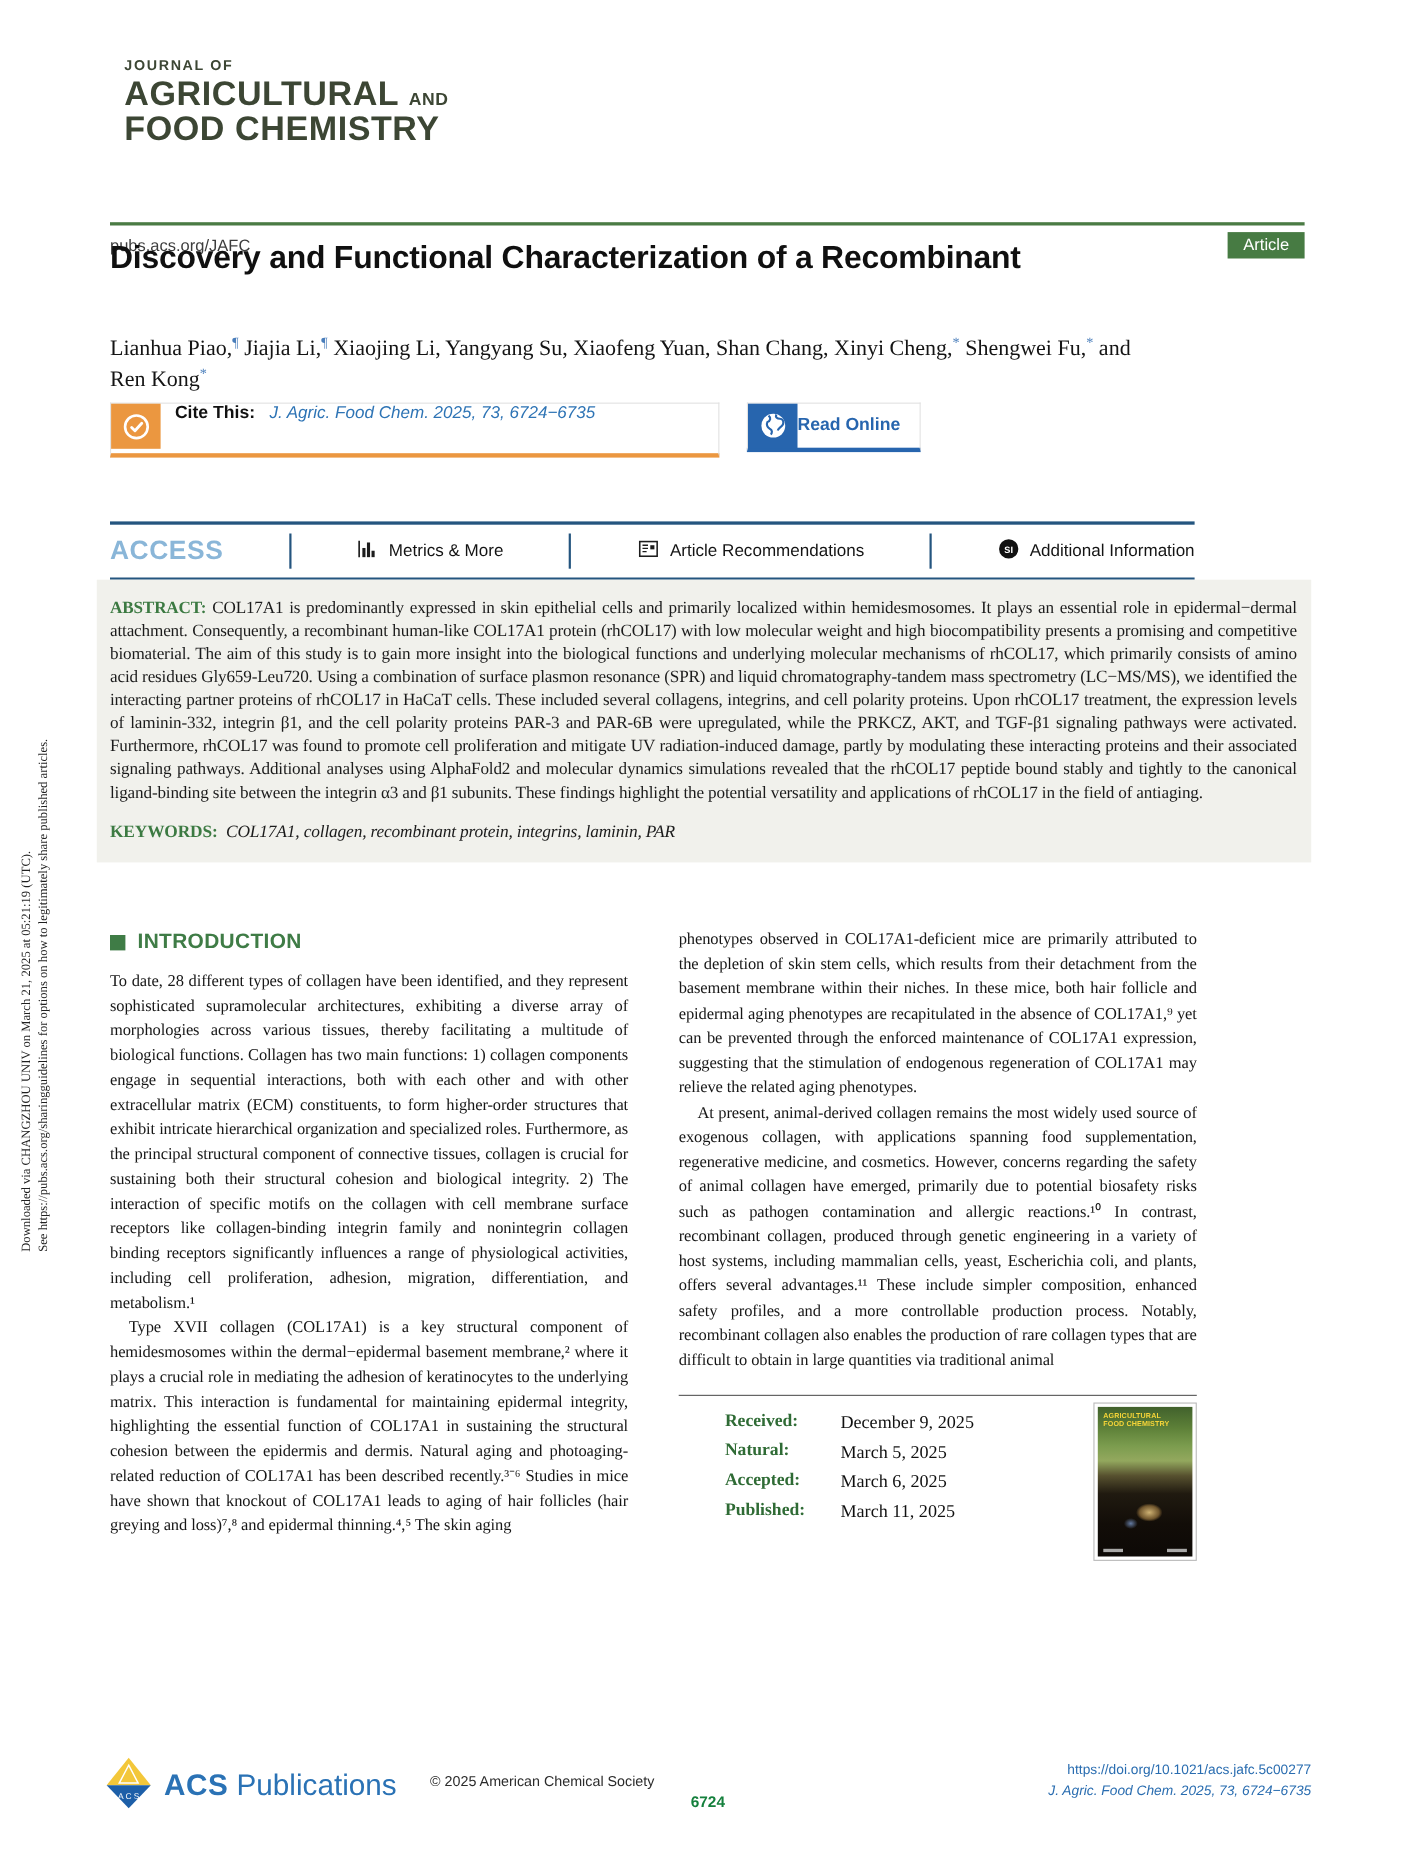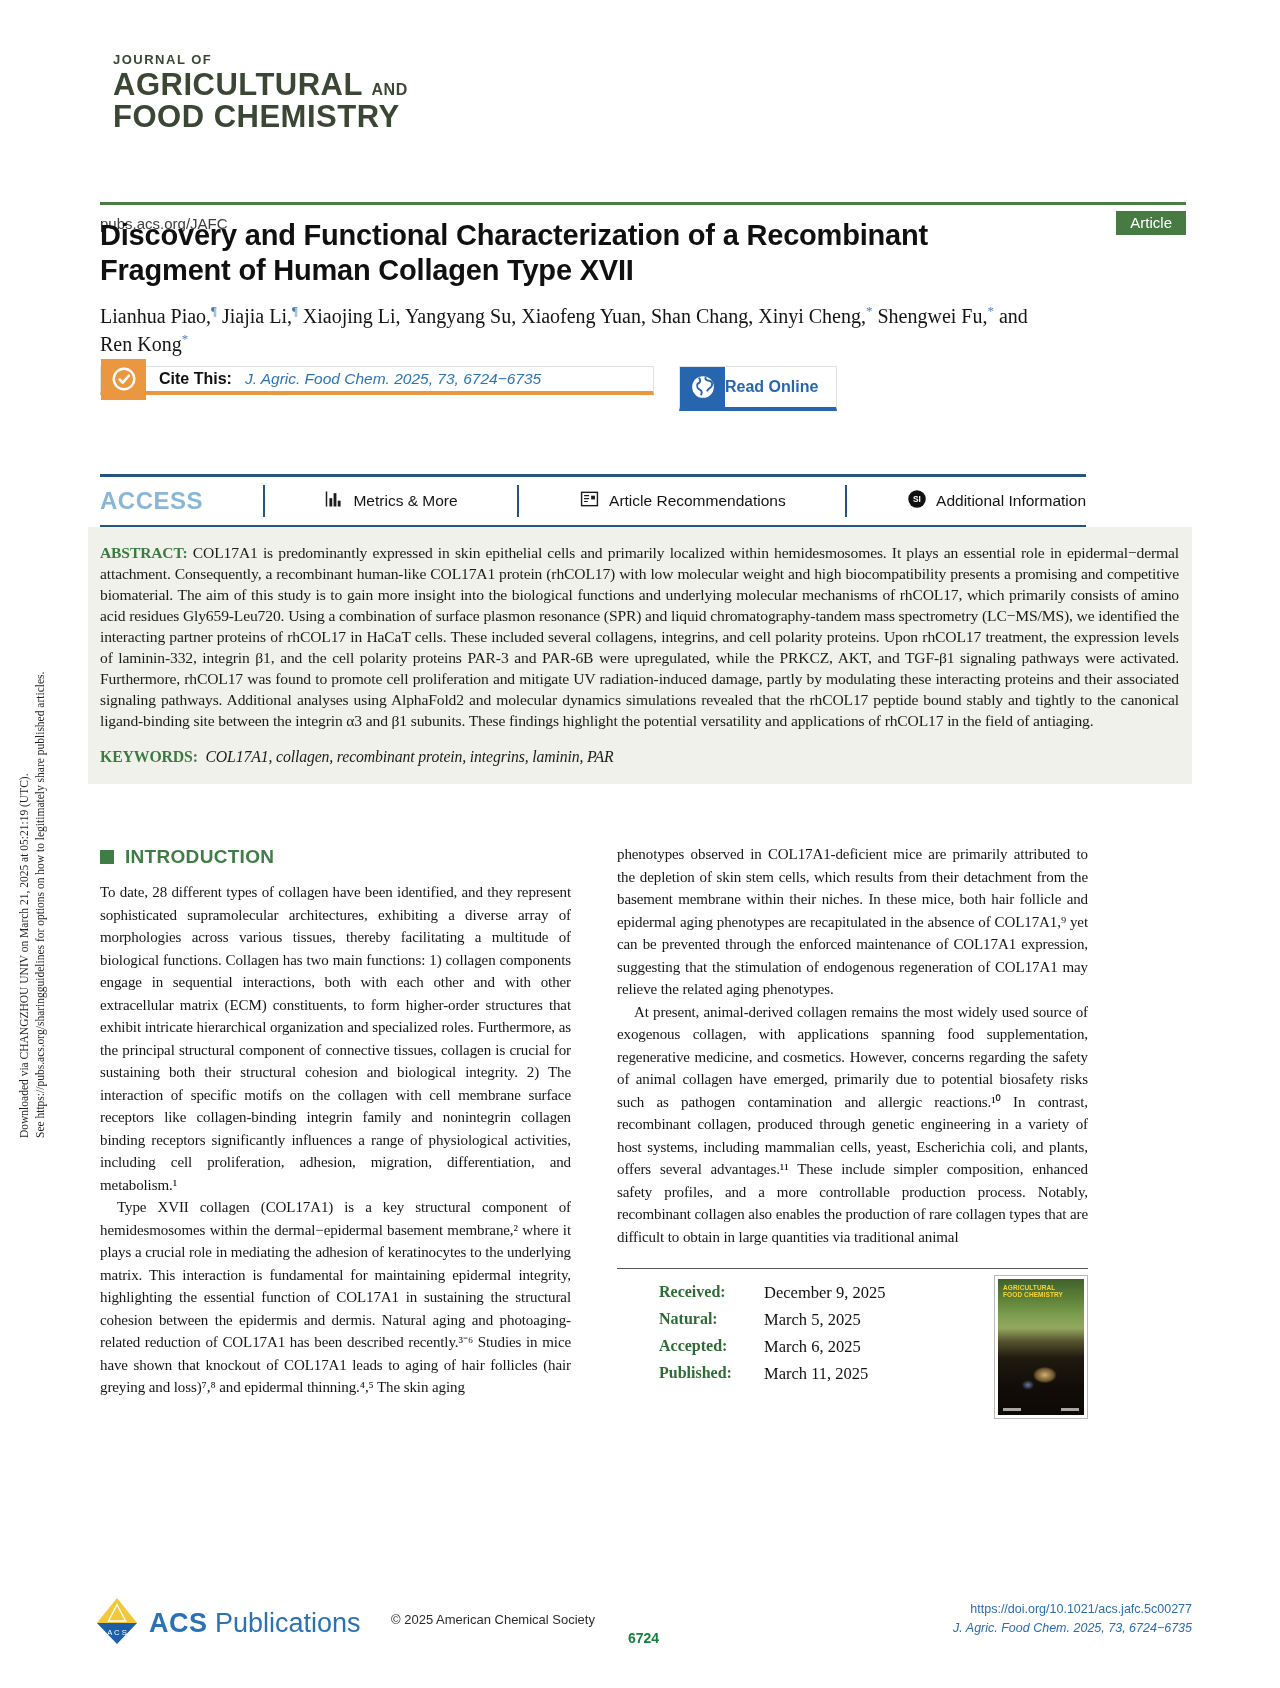"Fragment of Human Collagen Type" div { html: <div>Fragment of Human Collagen Type XVII</div> -> none }
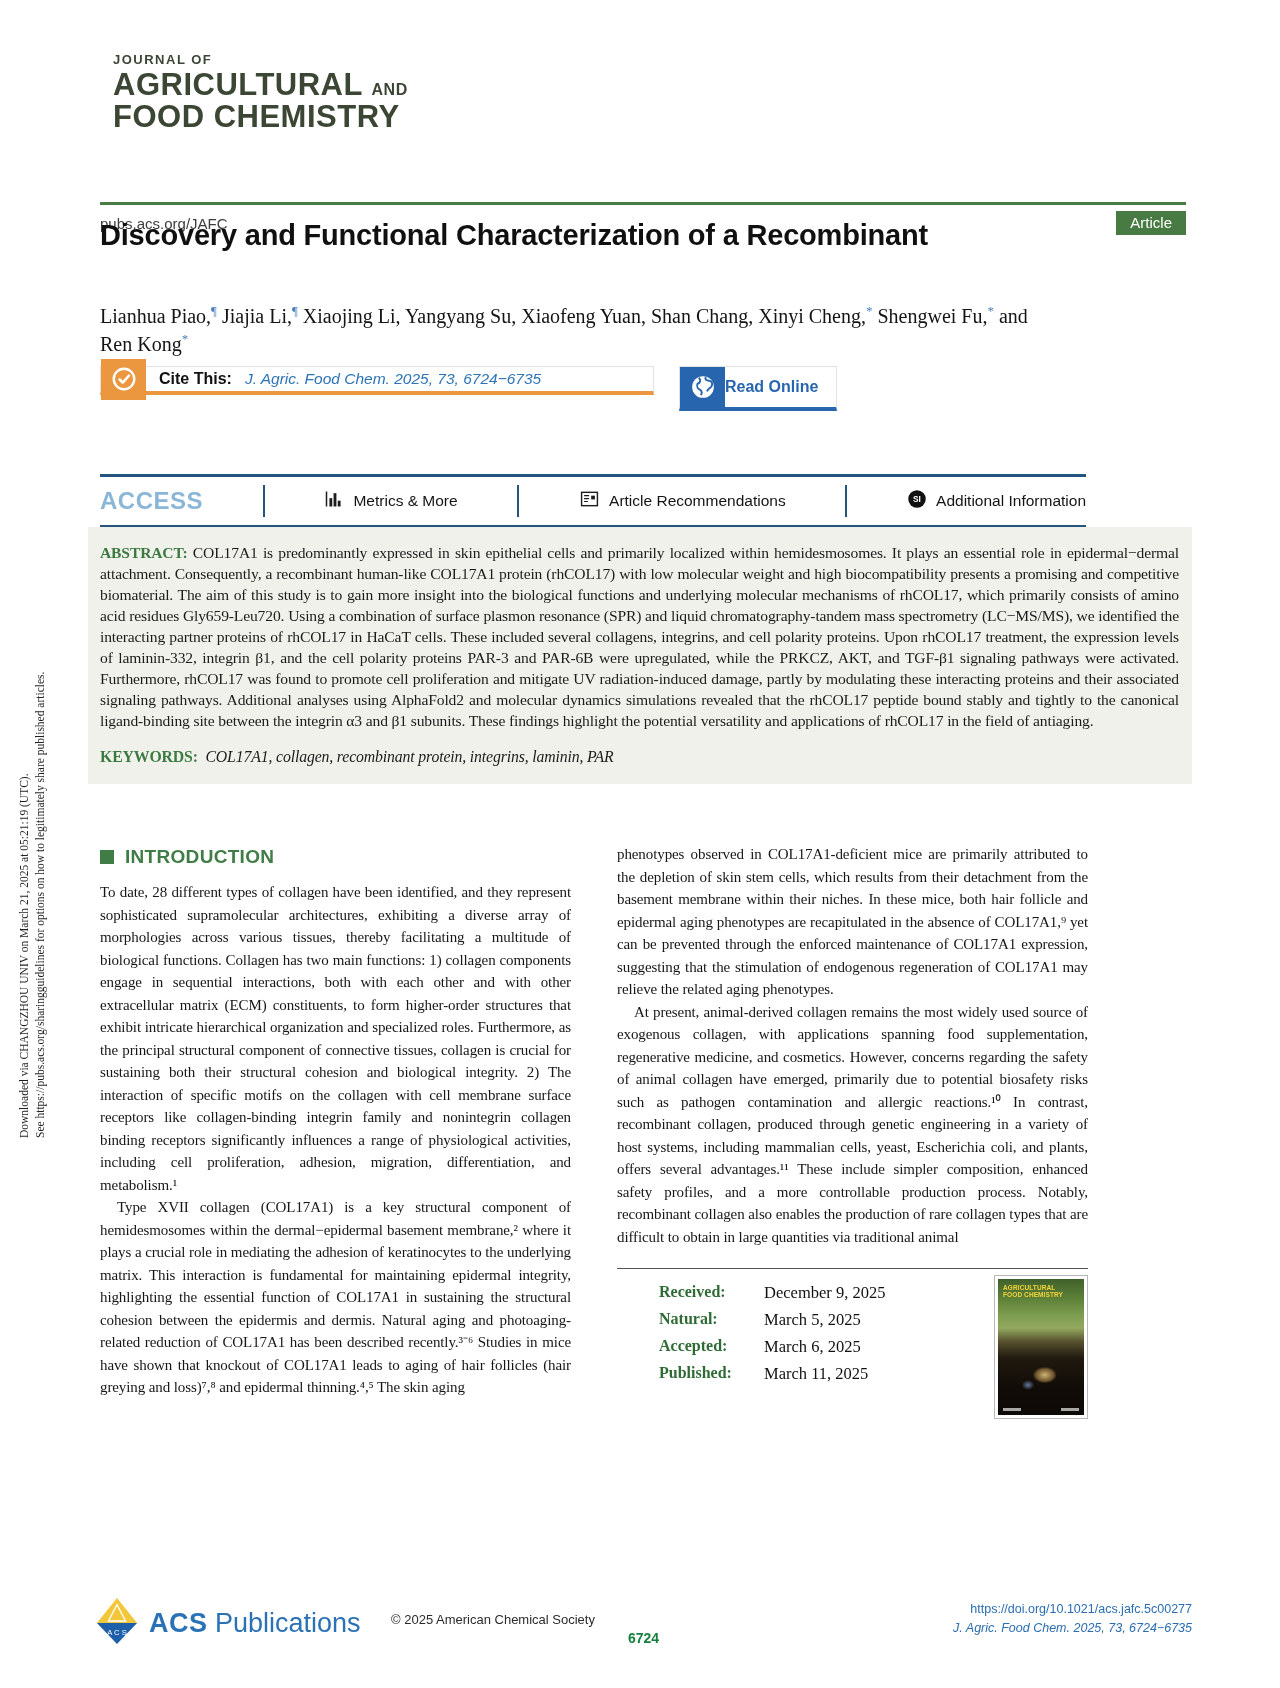"Cite This:" .cite-tab { align-items: center -> none; height: 29px -> 50px }
